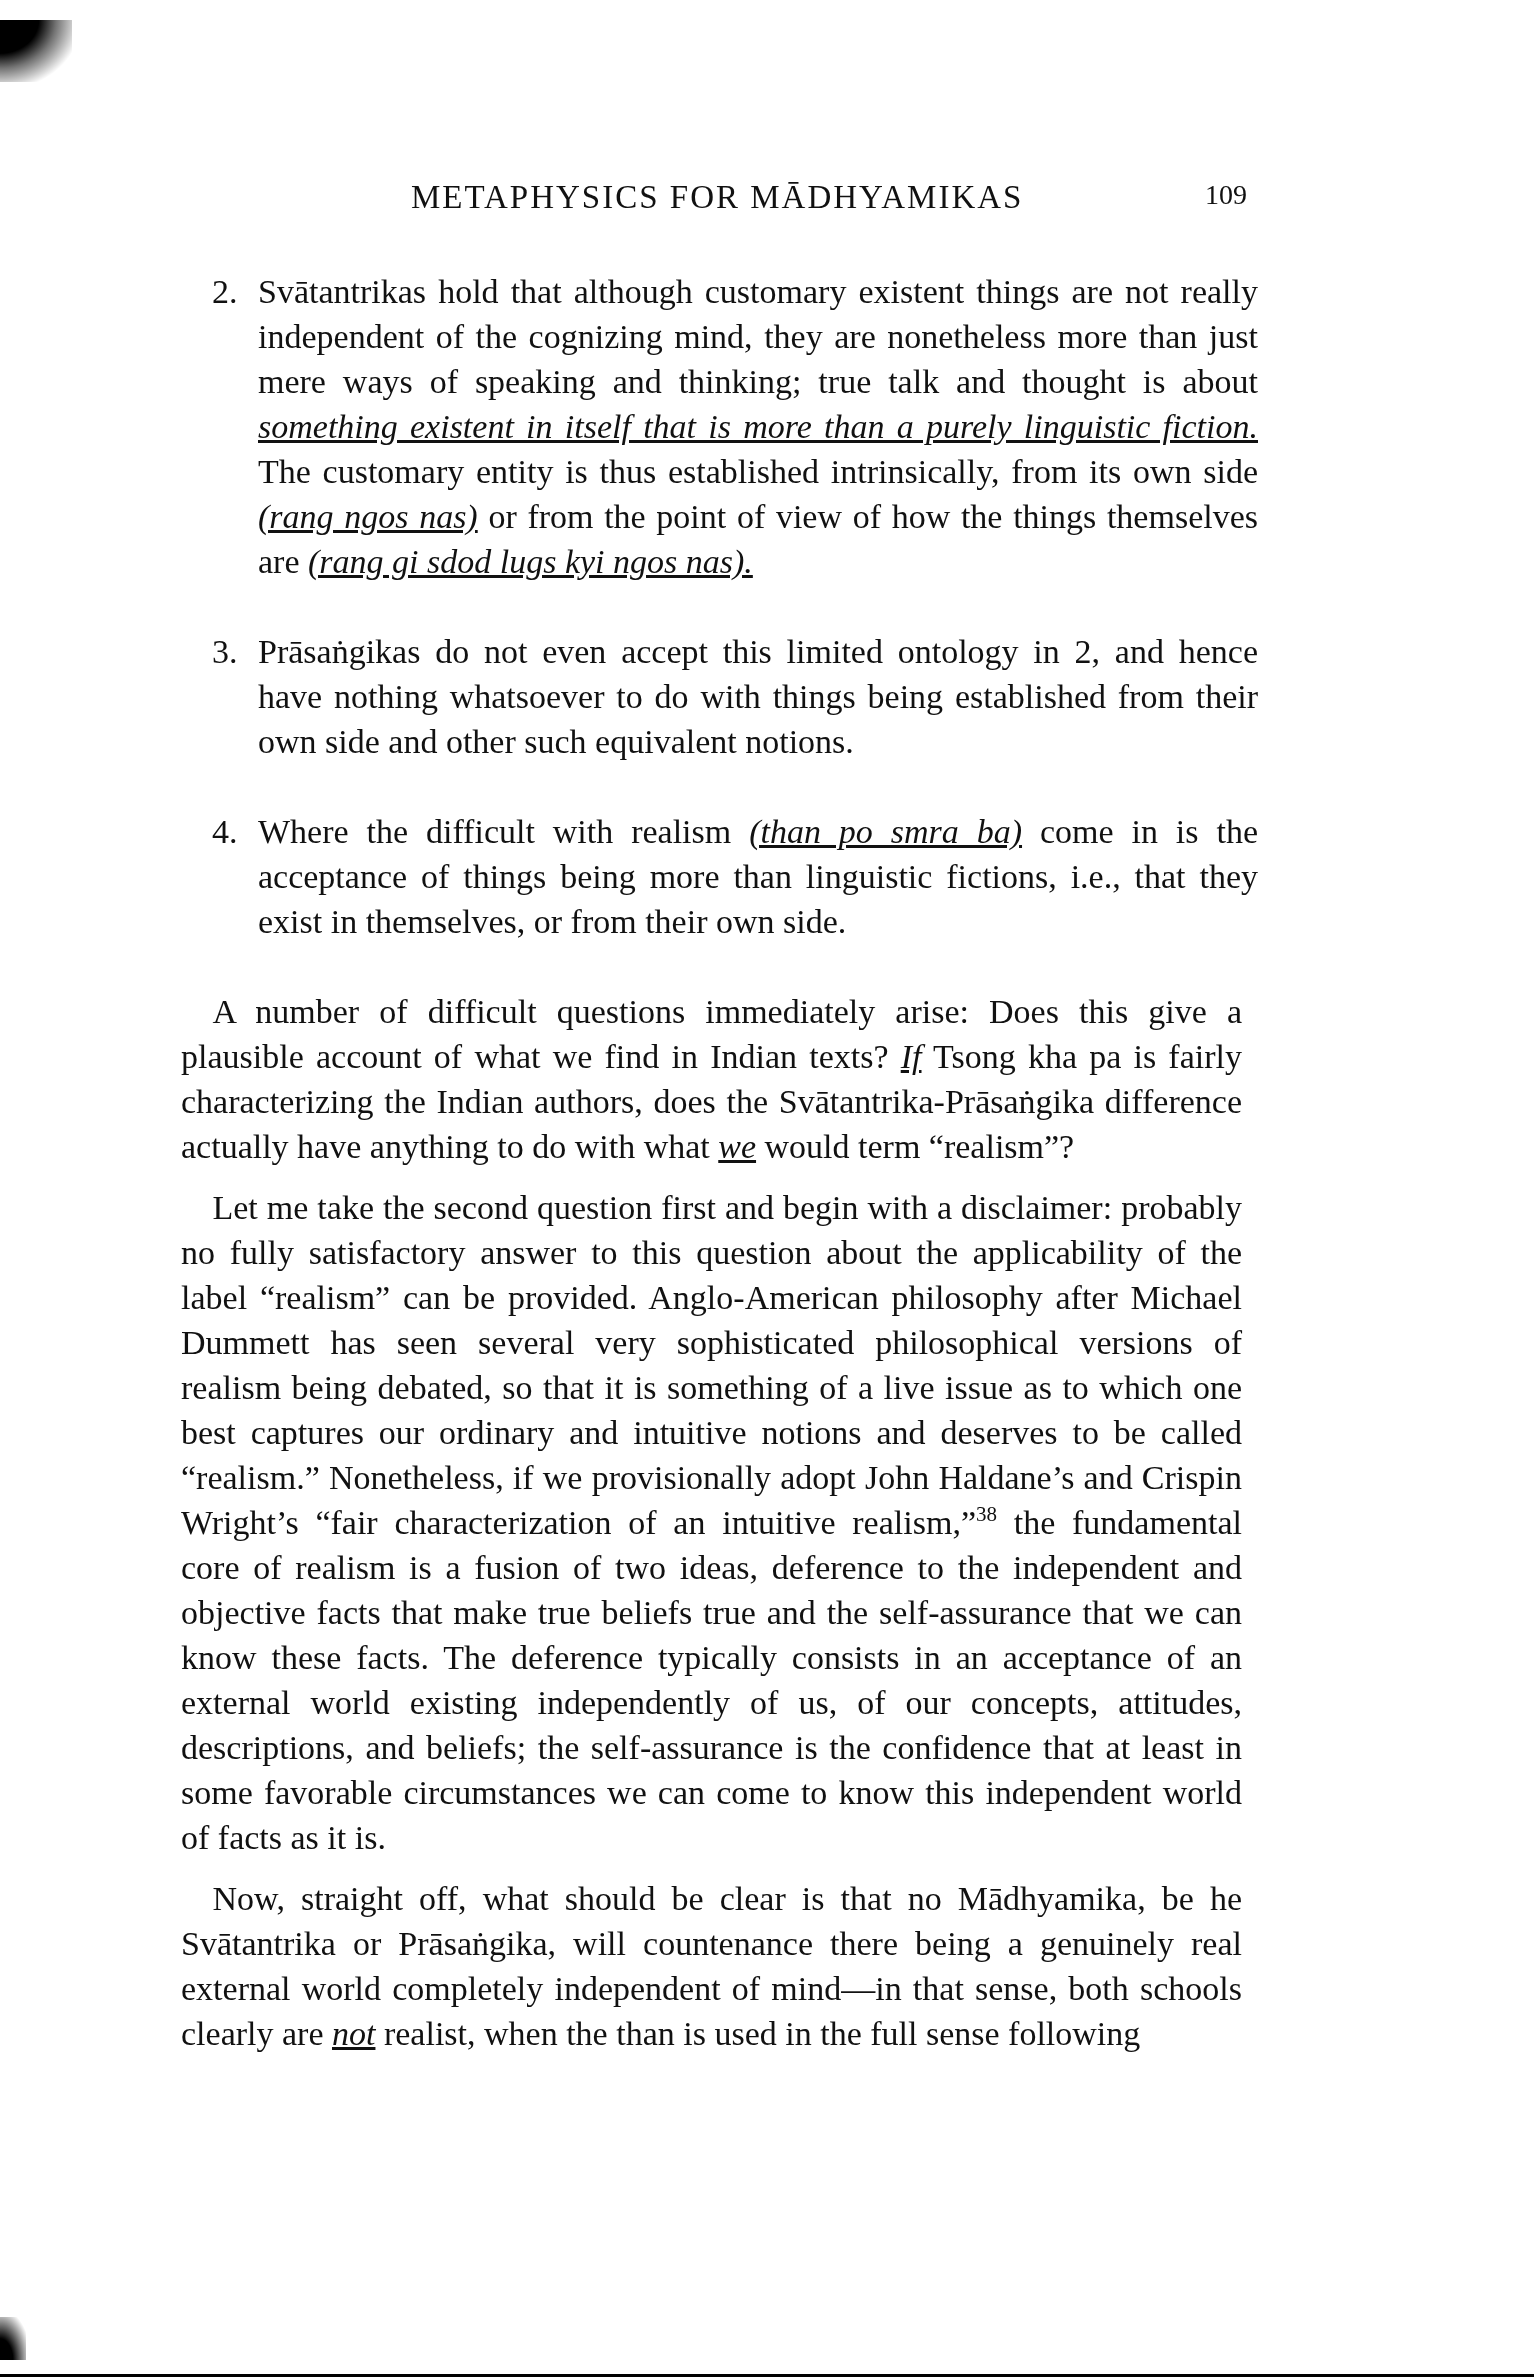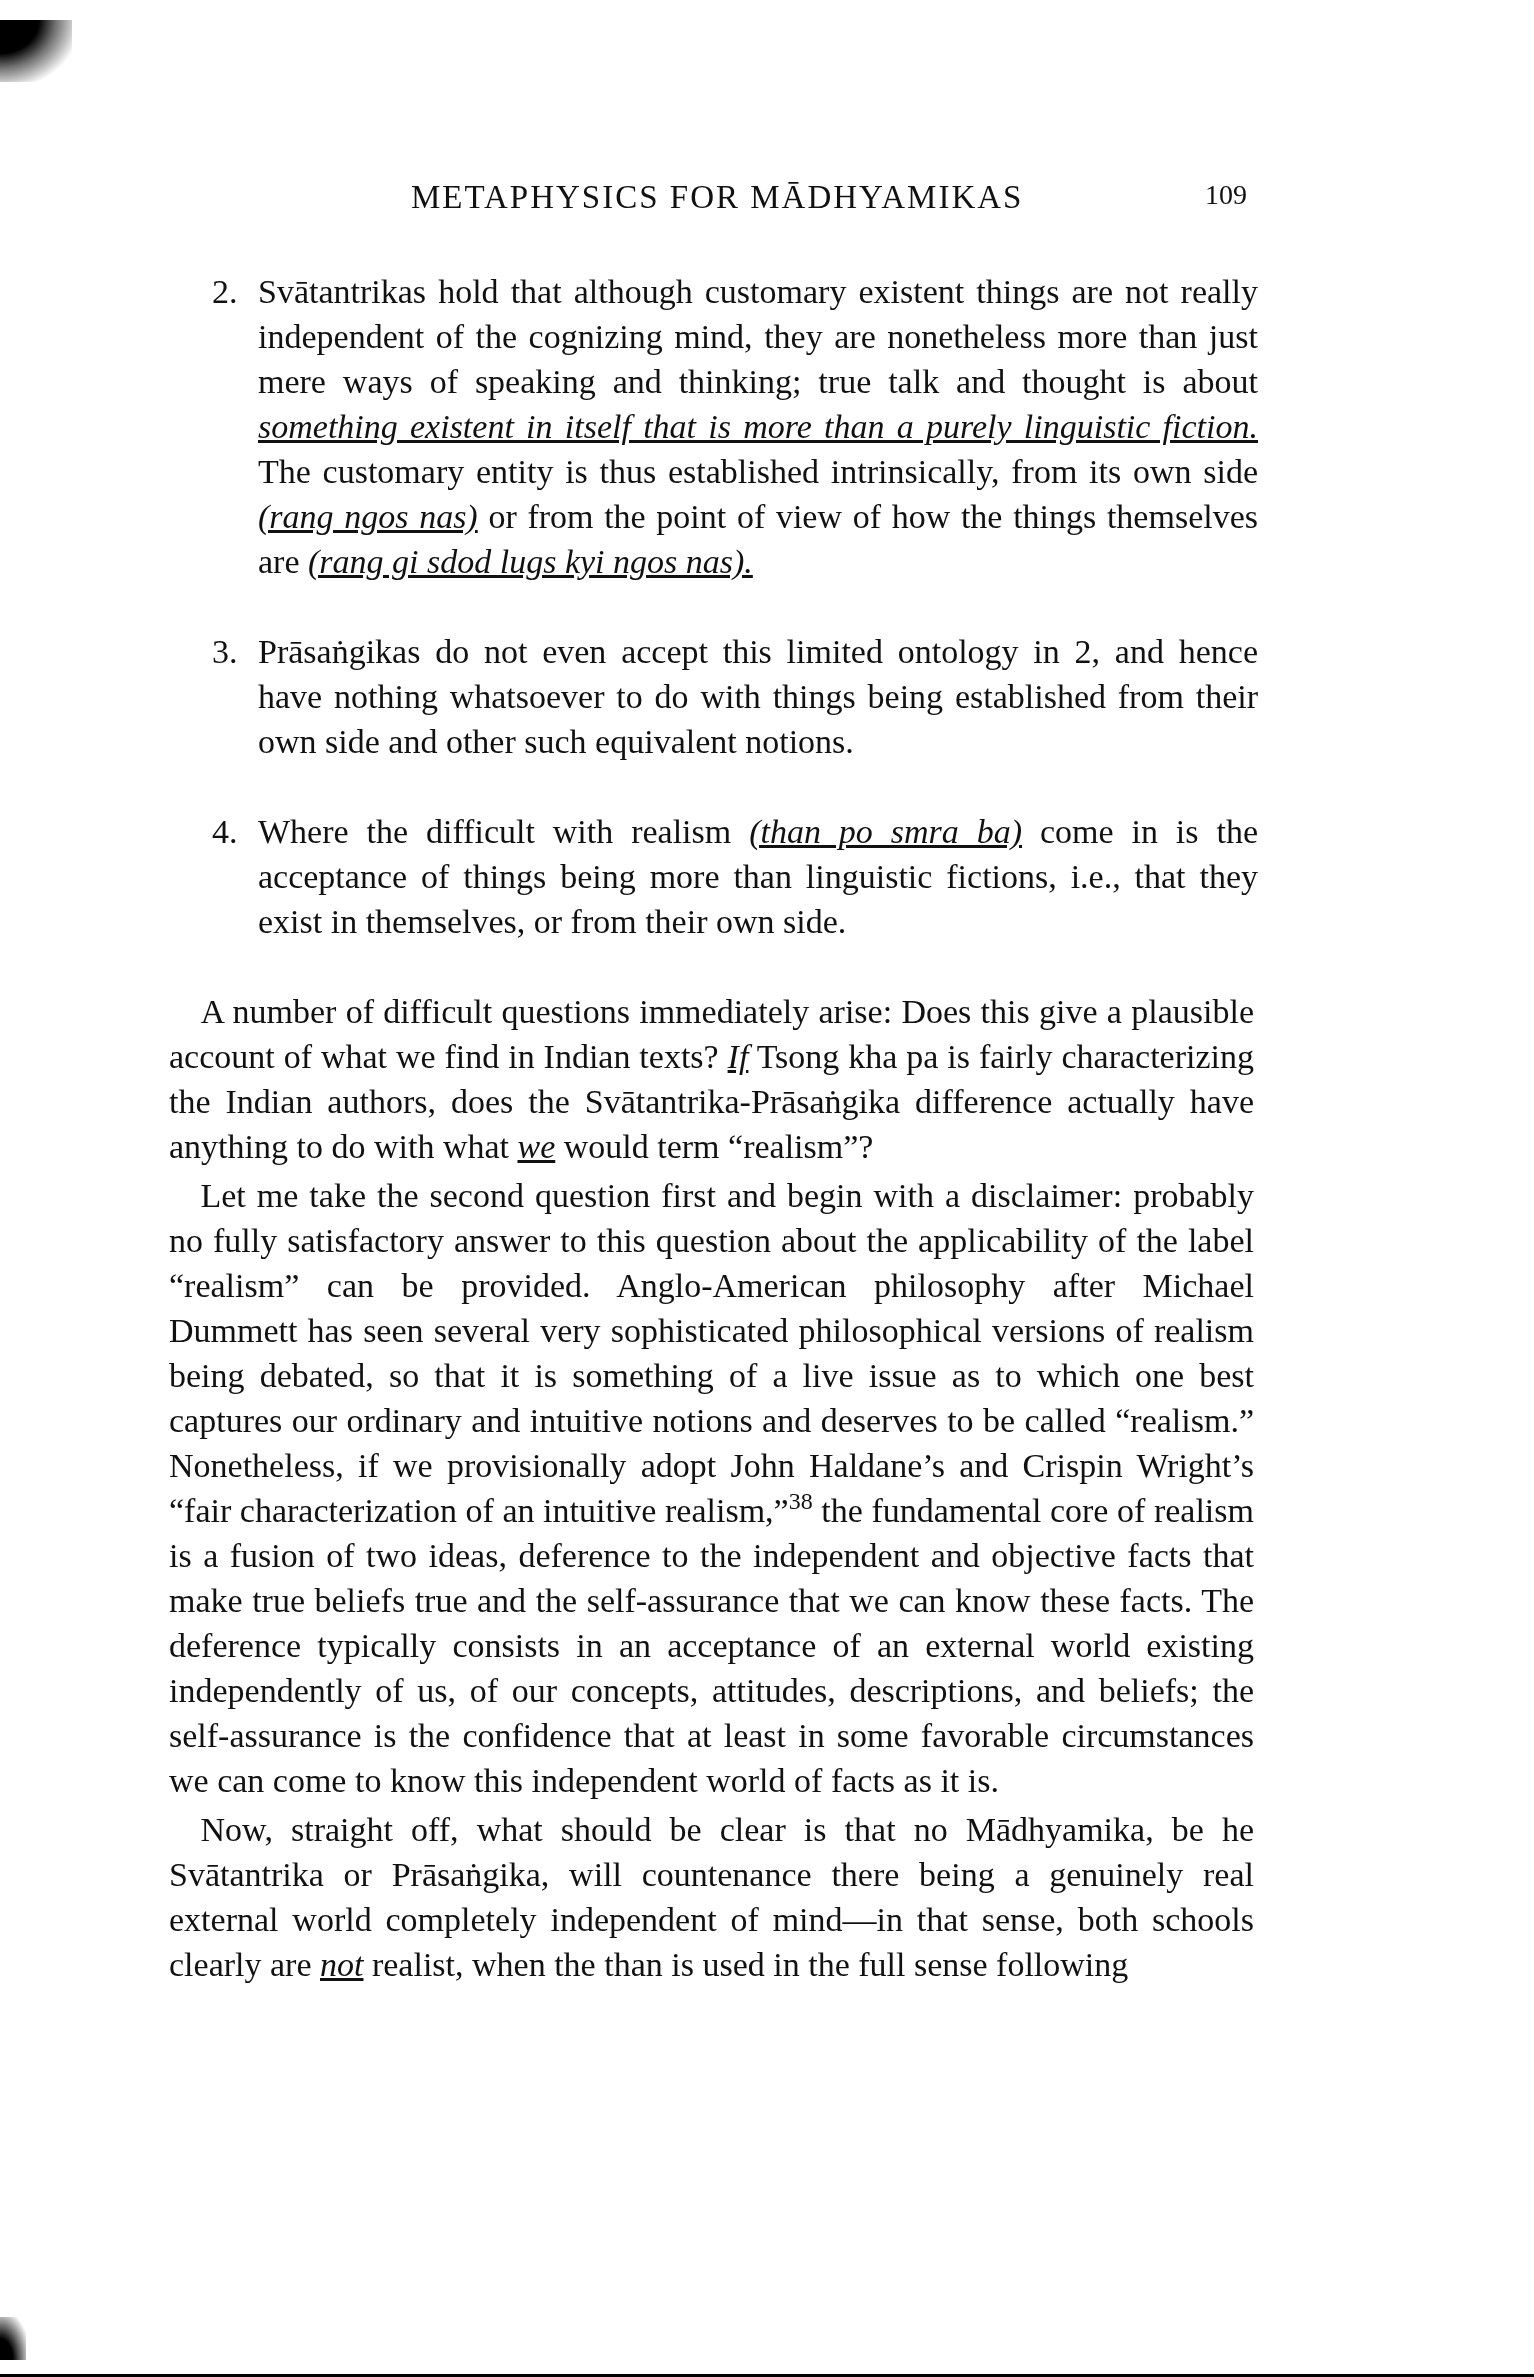"A number of difficult questions" .para { margin: 4px -> 16px }
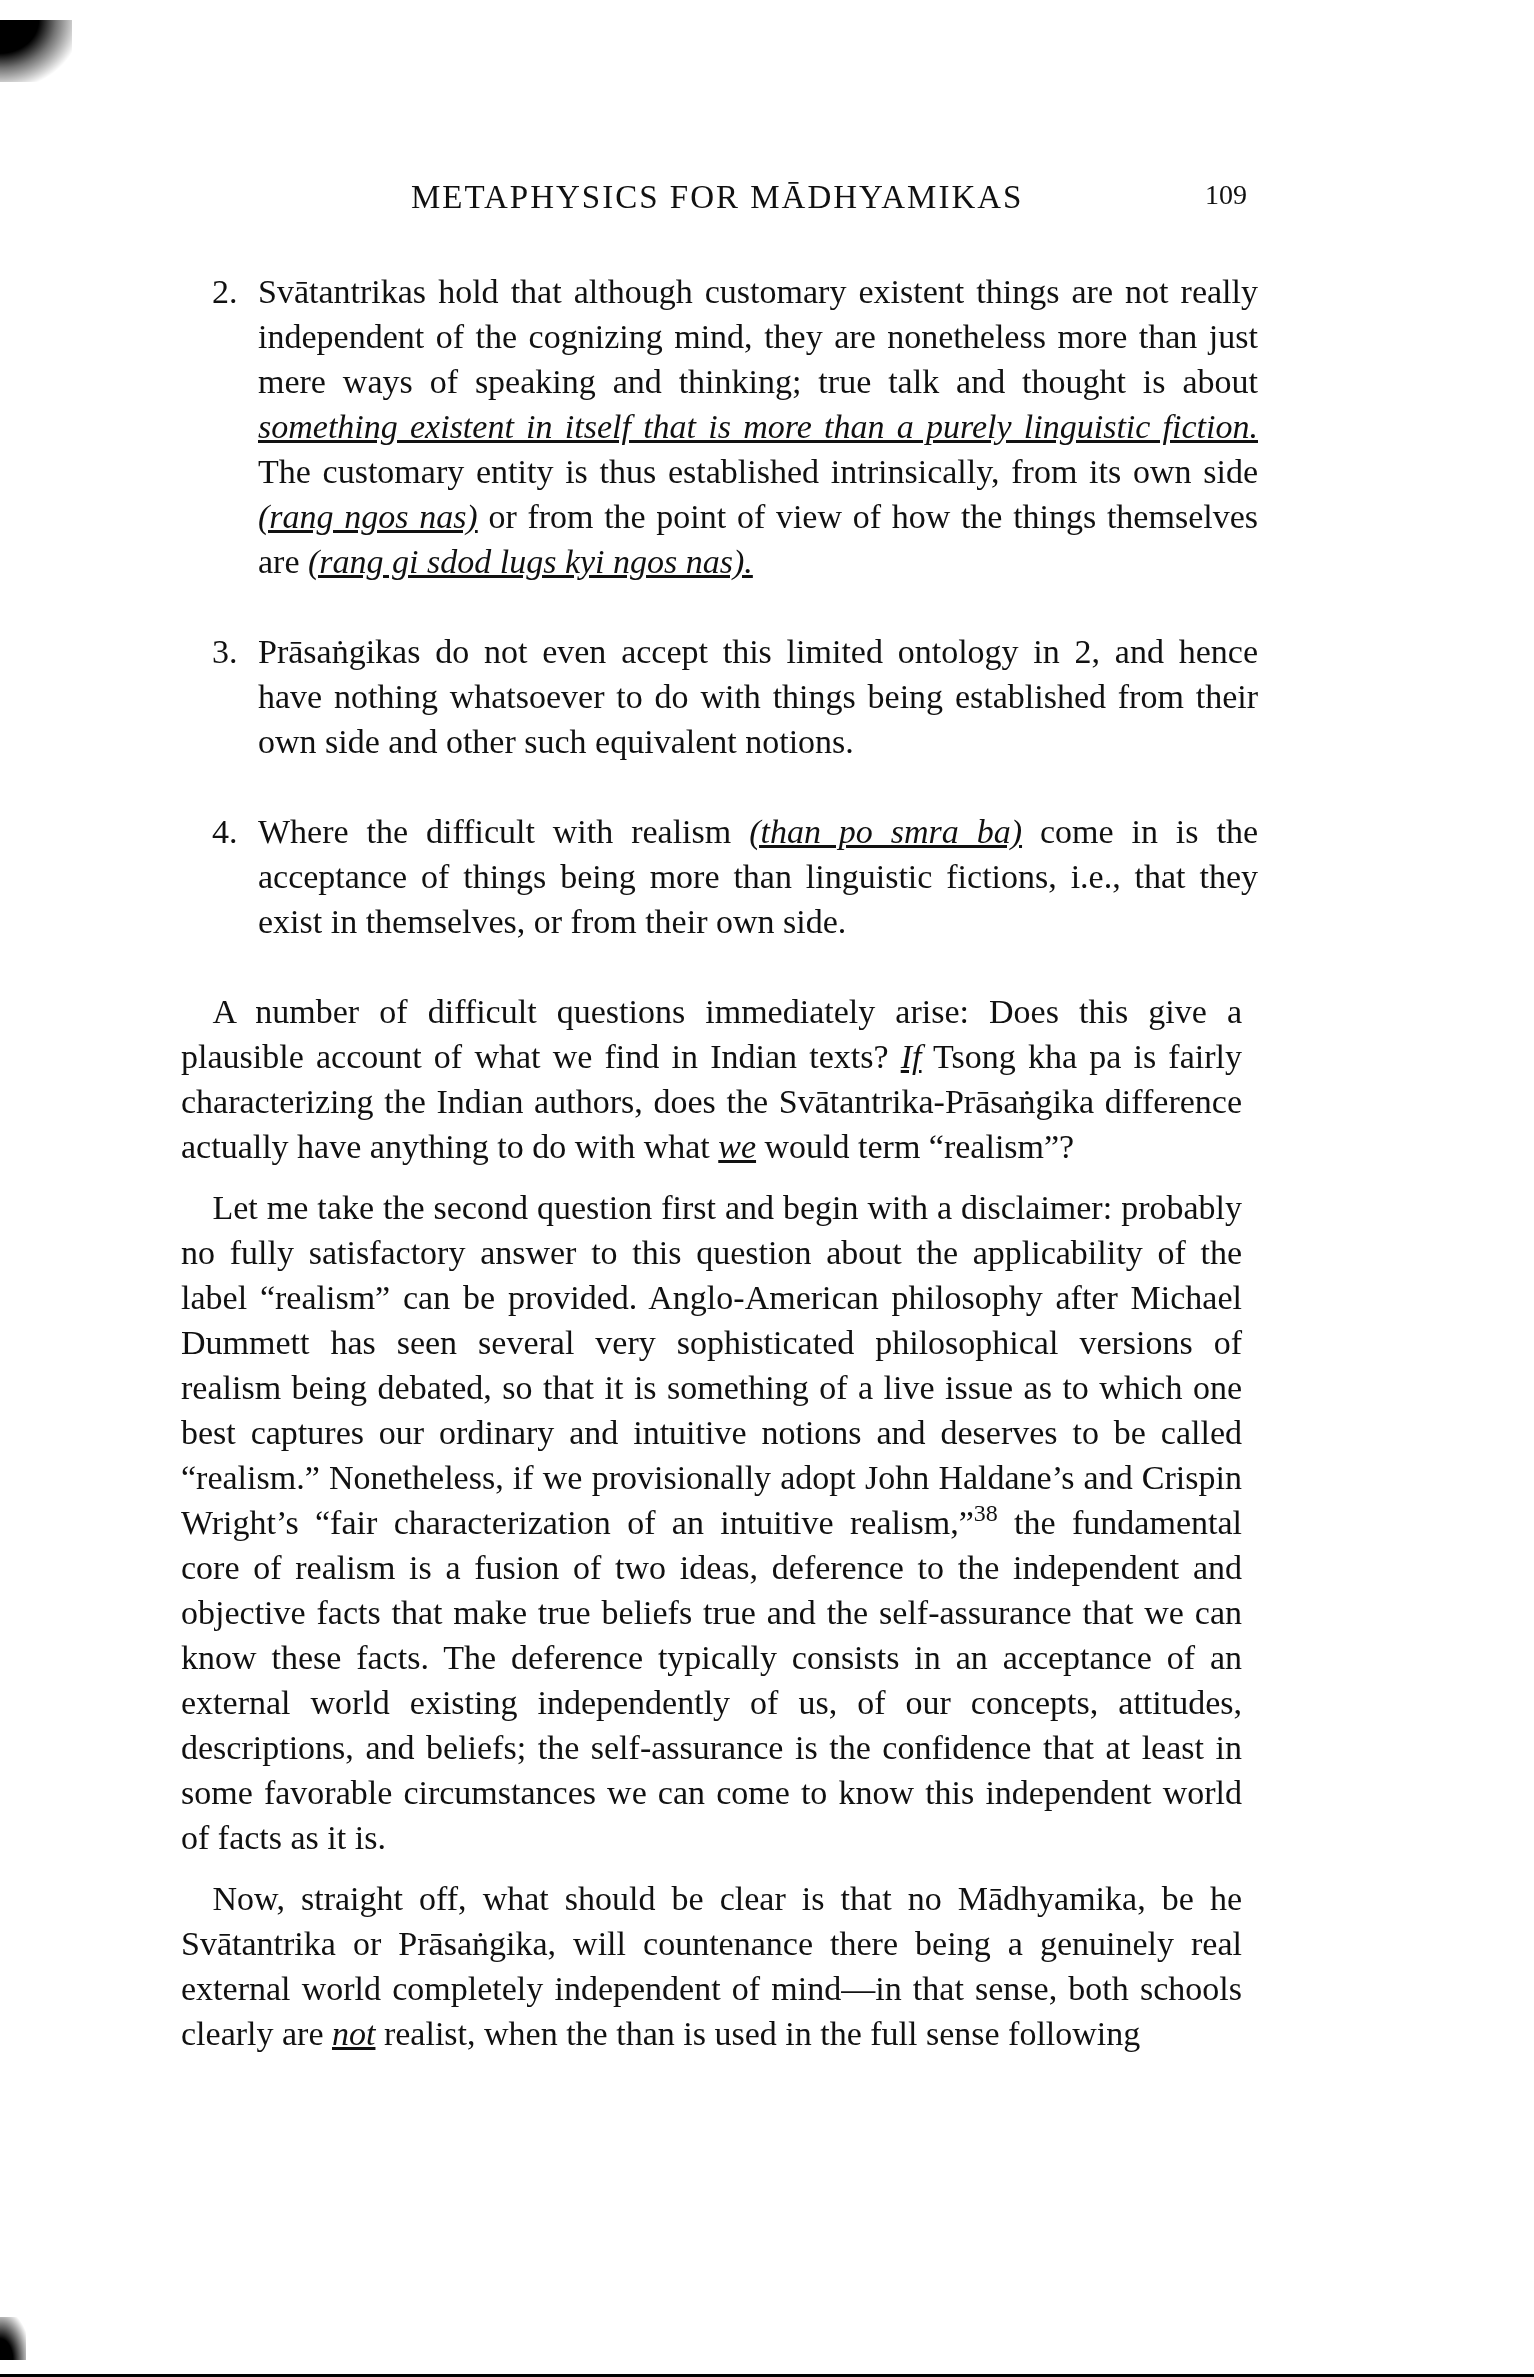"38" sup { font-size: 24px -> 21px }
